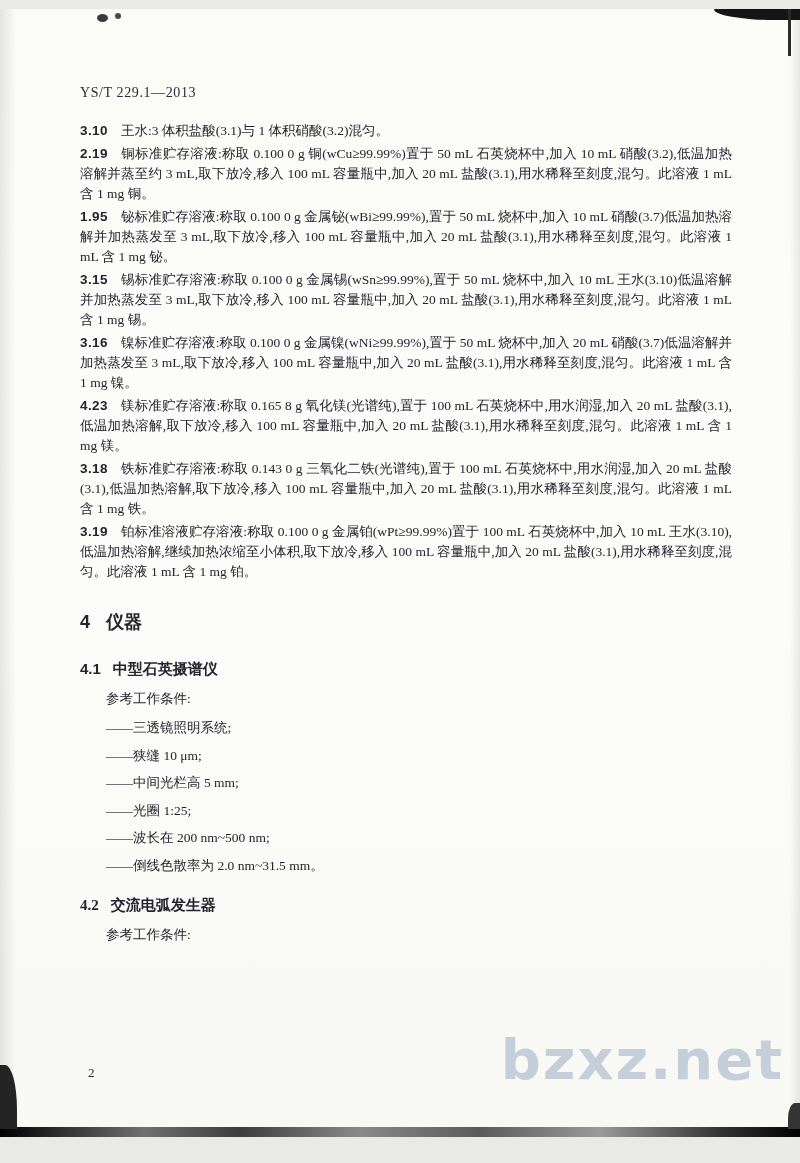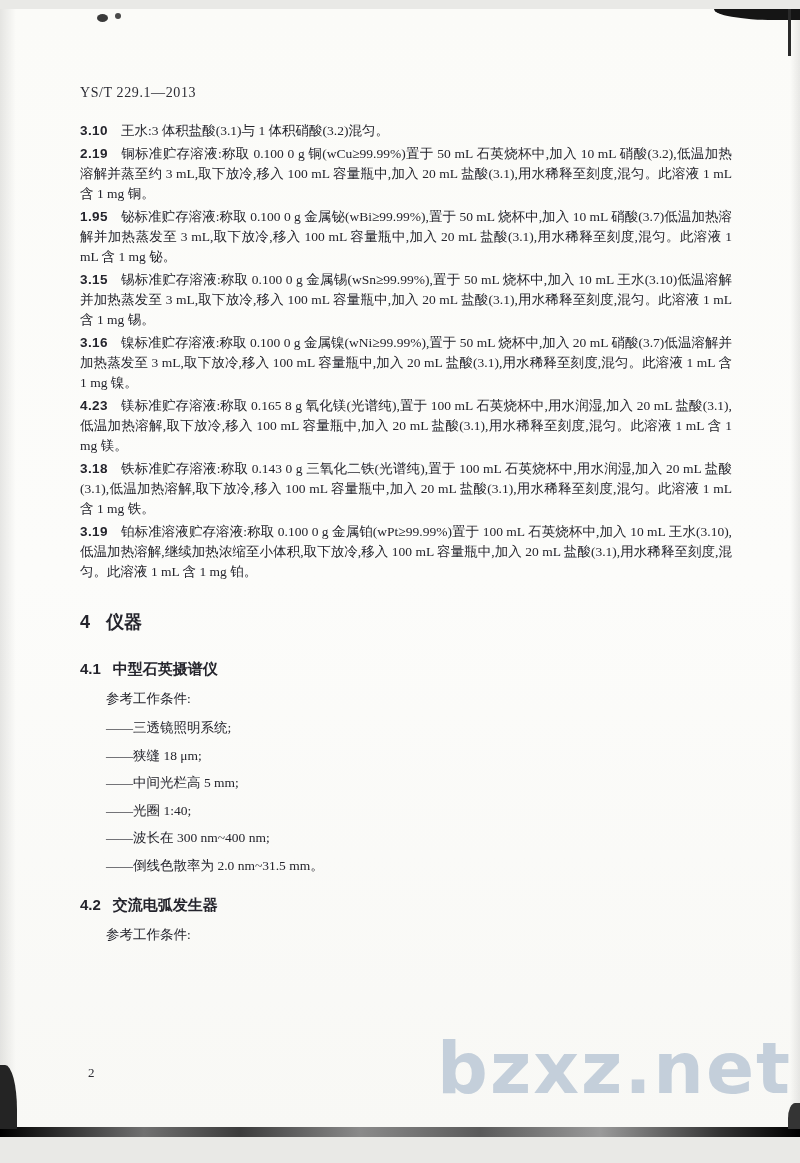"——狭缝 18 μm;" div.cond { text: 18 -> 10 }
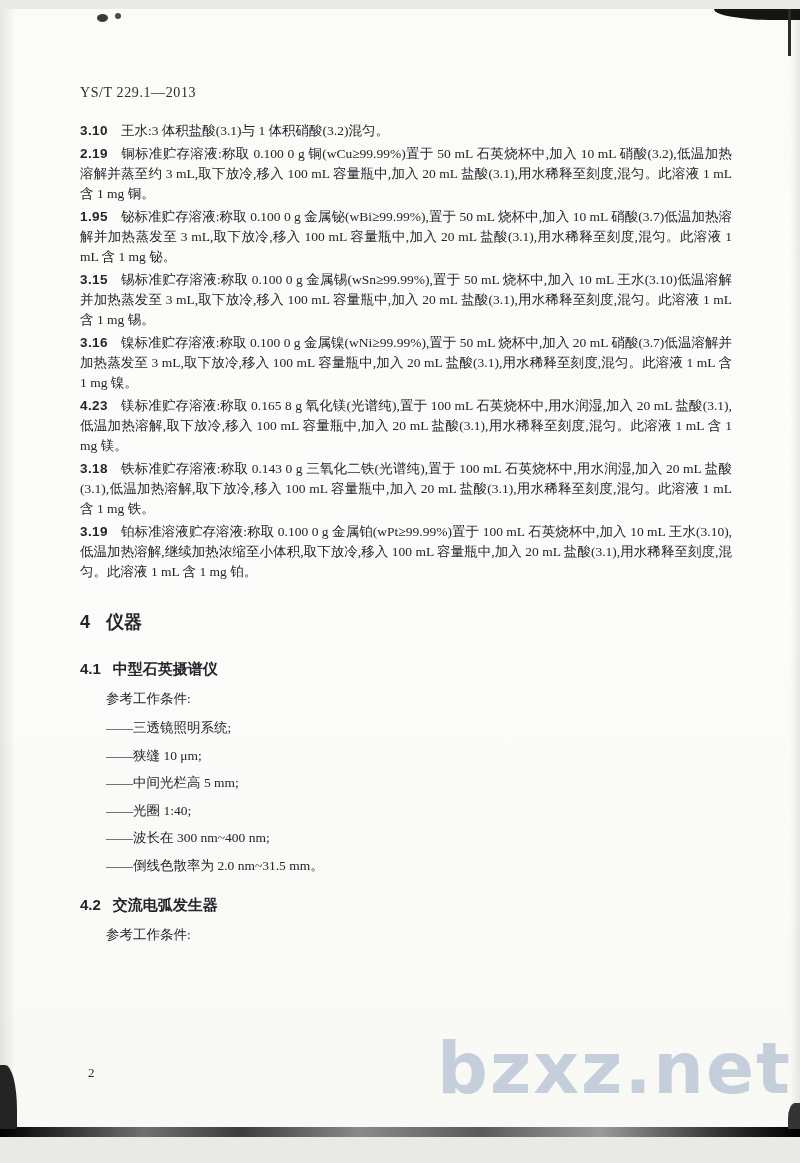"——光圈 1:40;" div.cond { text: 1:40 -> 1:25 }
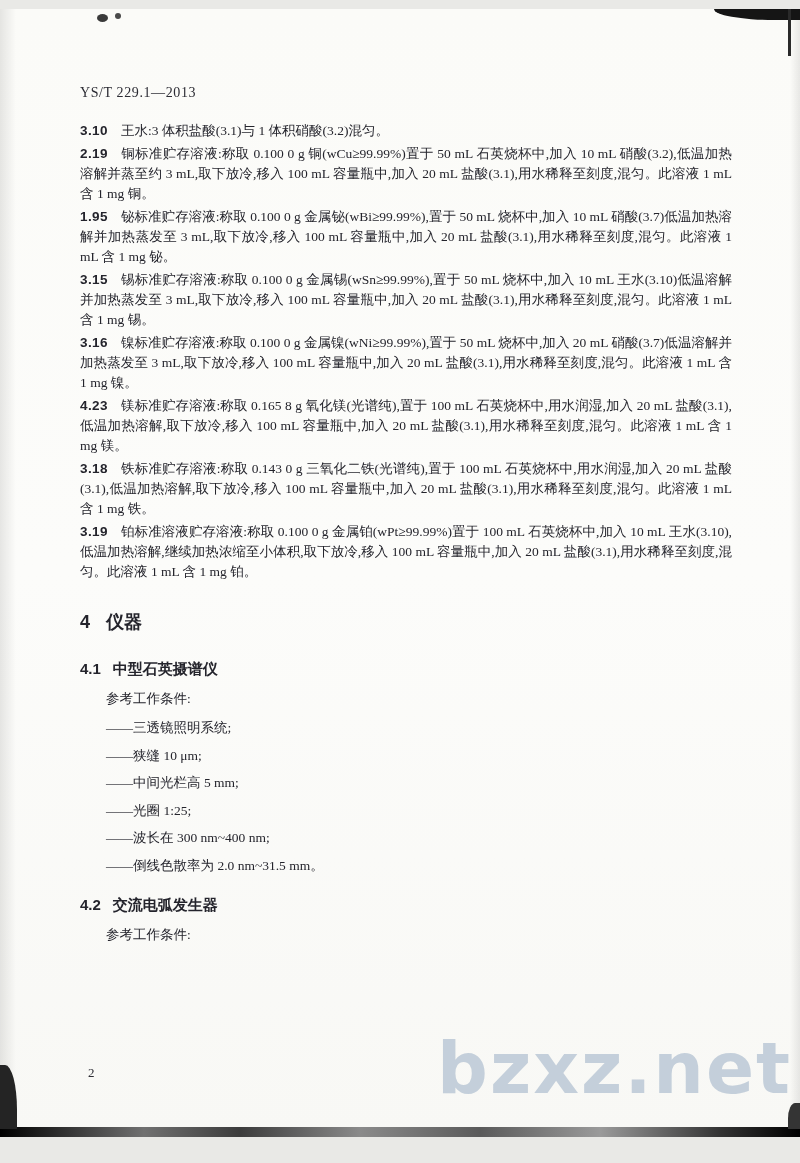"——波长在 300 nm~400 nm;" div.cond { text: 300 nm~400 -> 200 nm~500 }
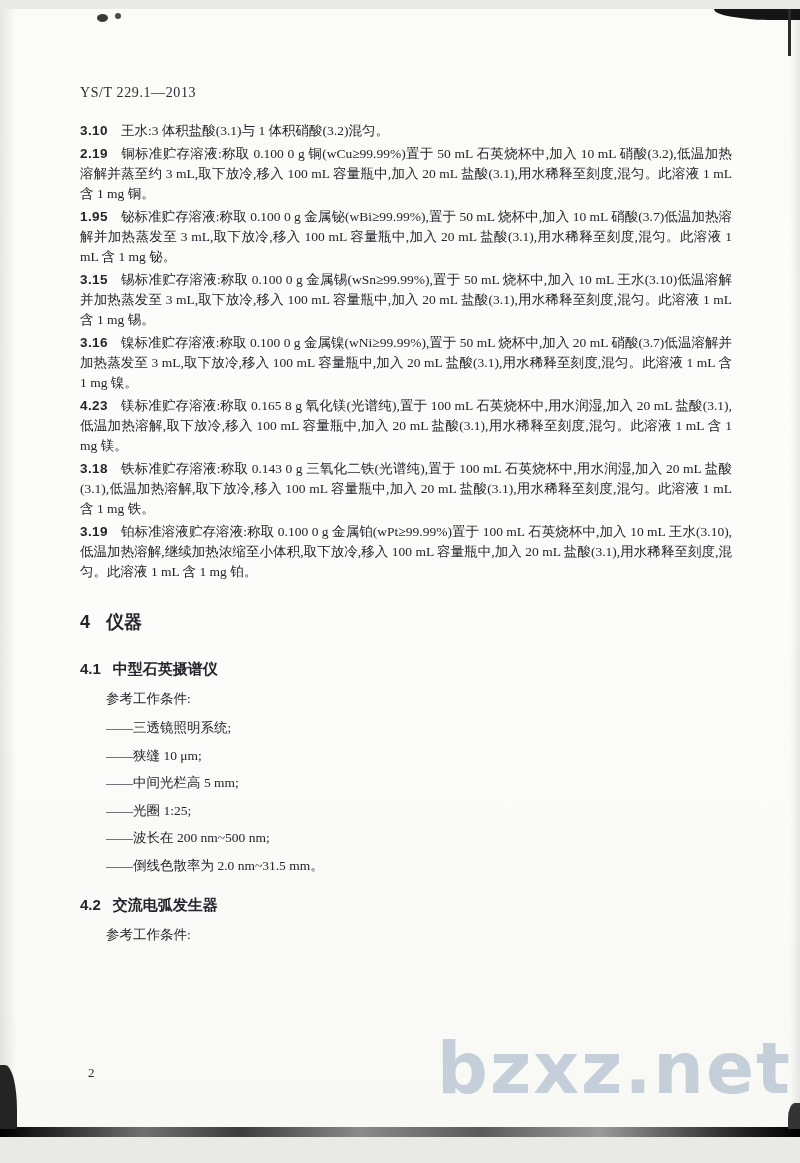"4.2 交流电弧发生器" .sub-block-2 { font-family: none -> Liberation Serif, serif }
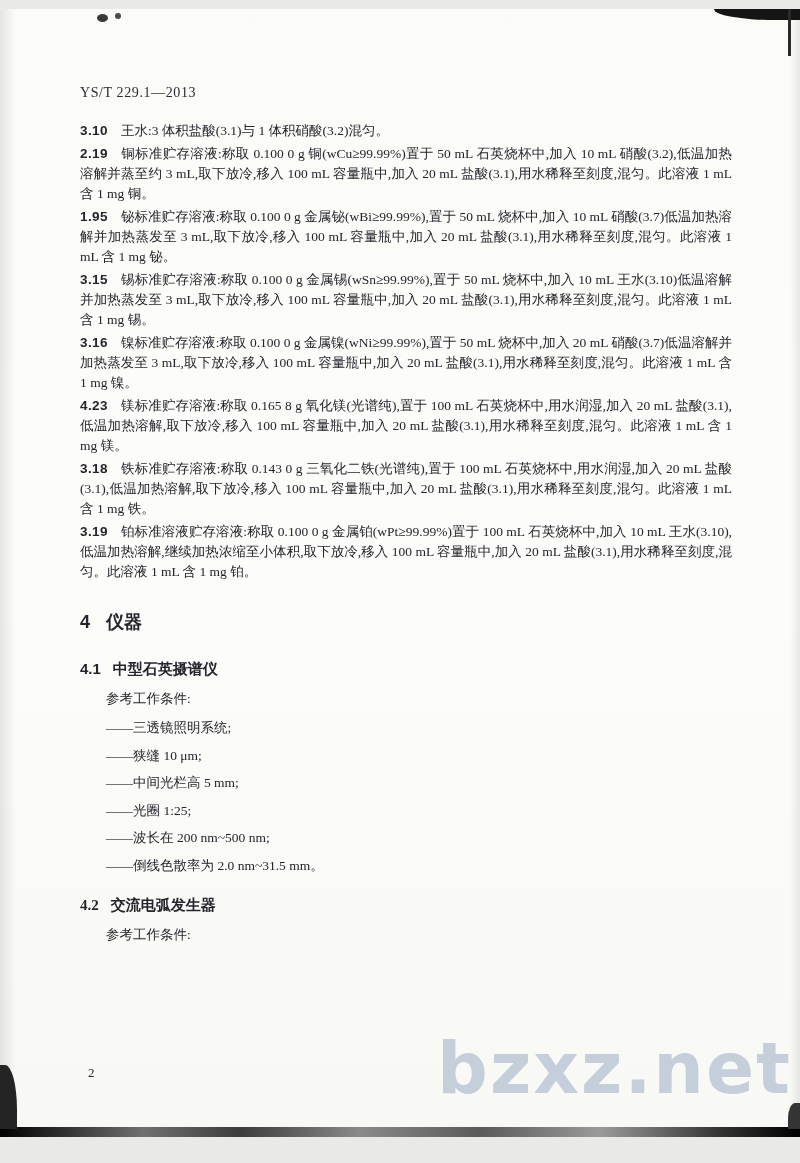"bzxz.net" .watermark { font-size: 71px -> 56px; right: 8px -> 16px }
